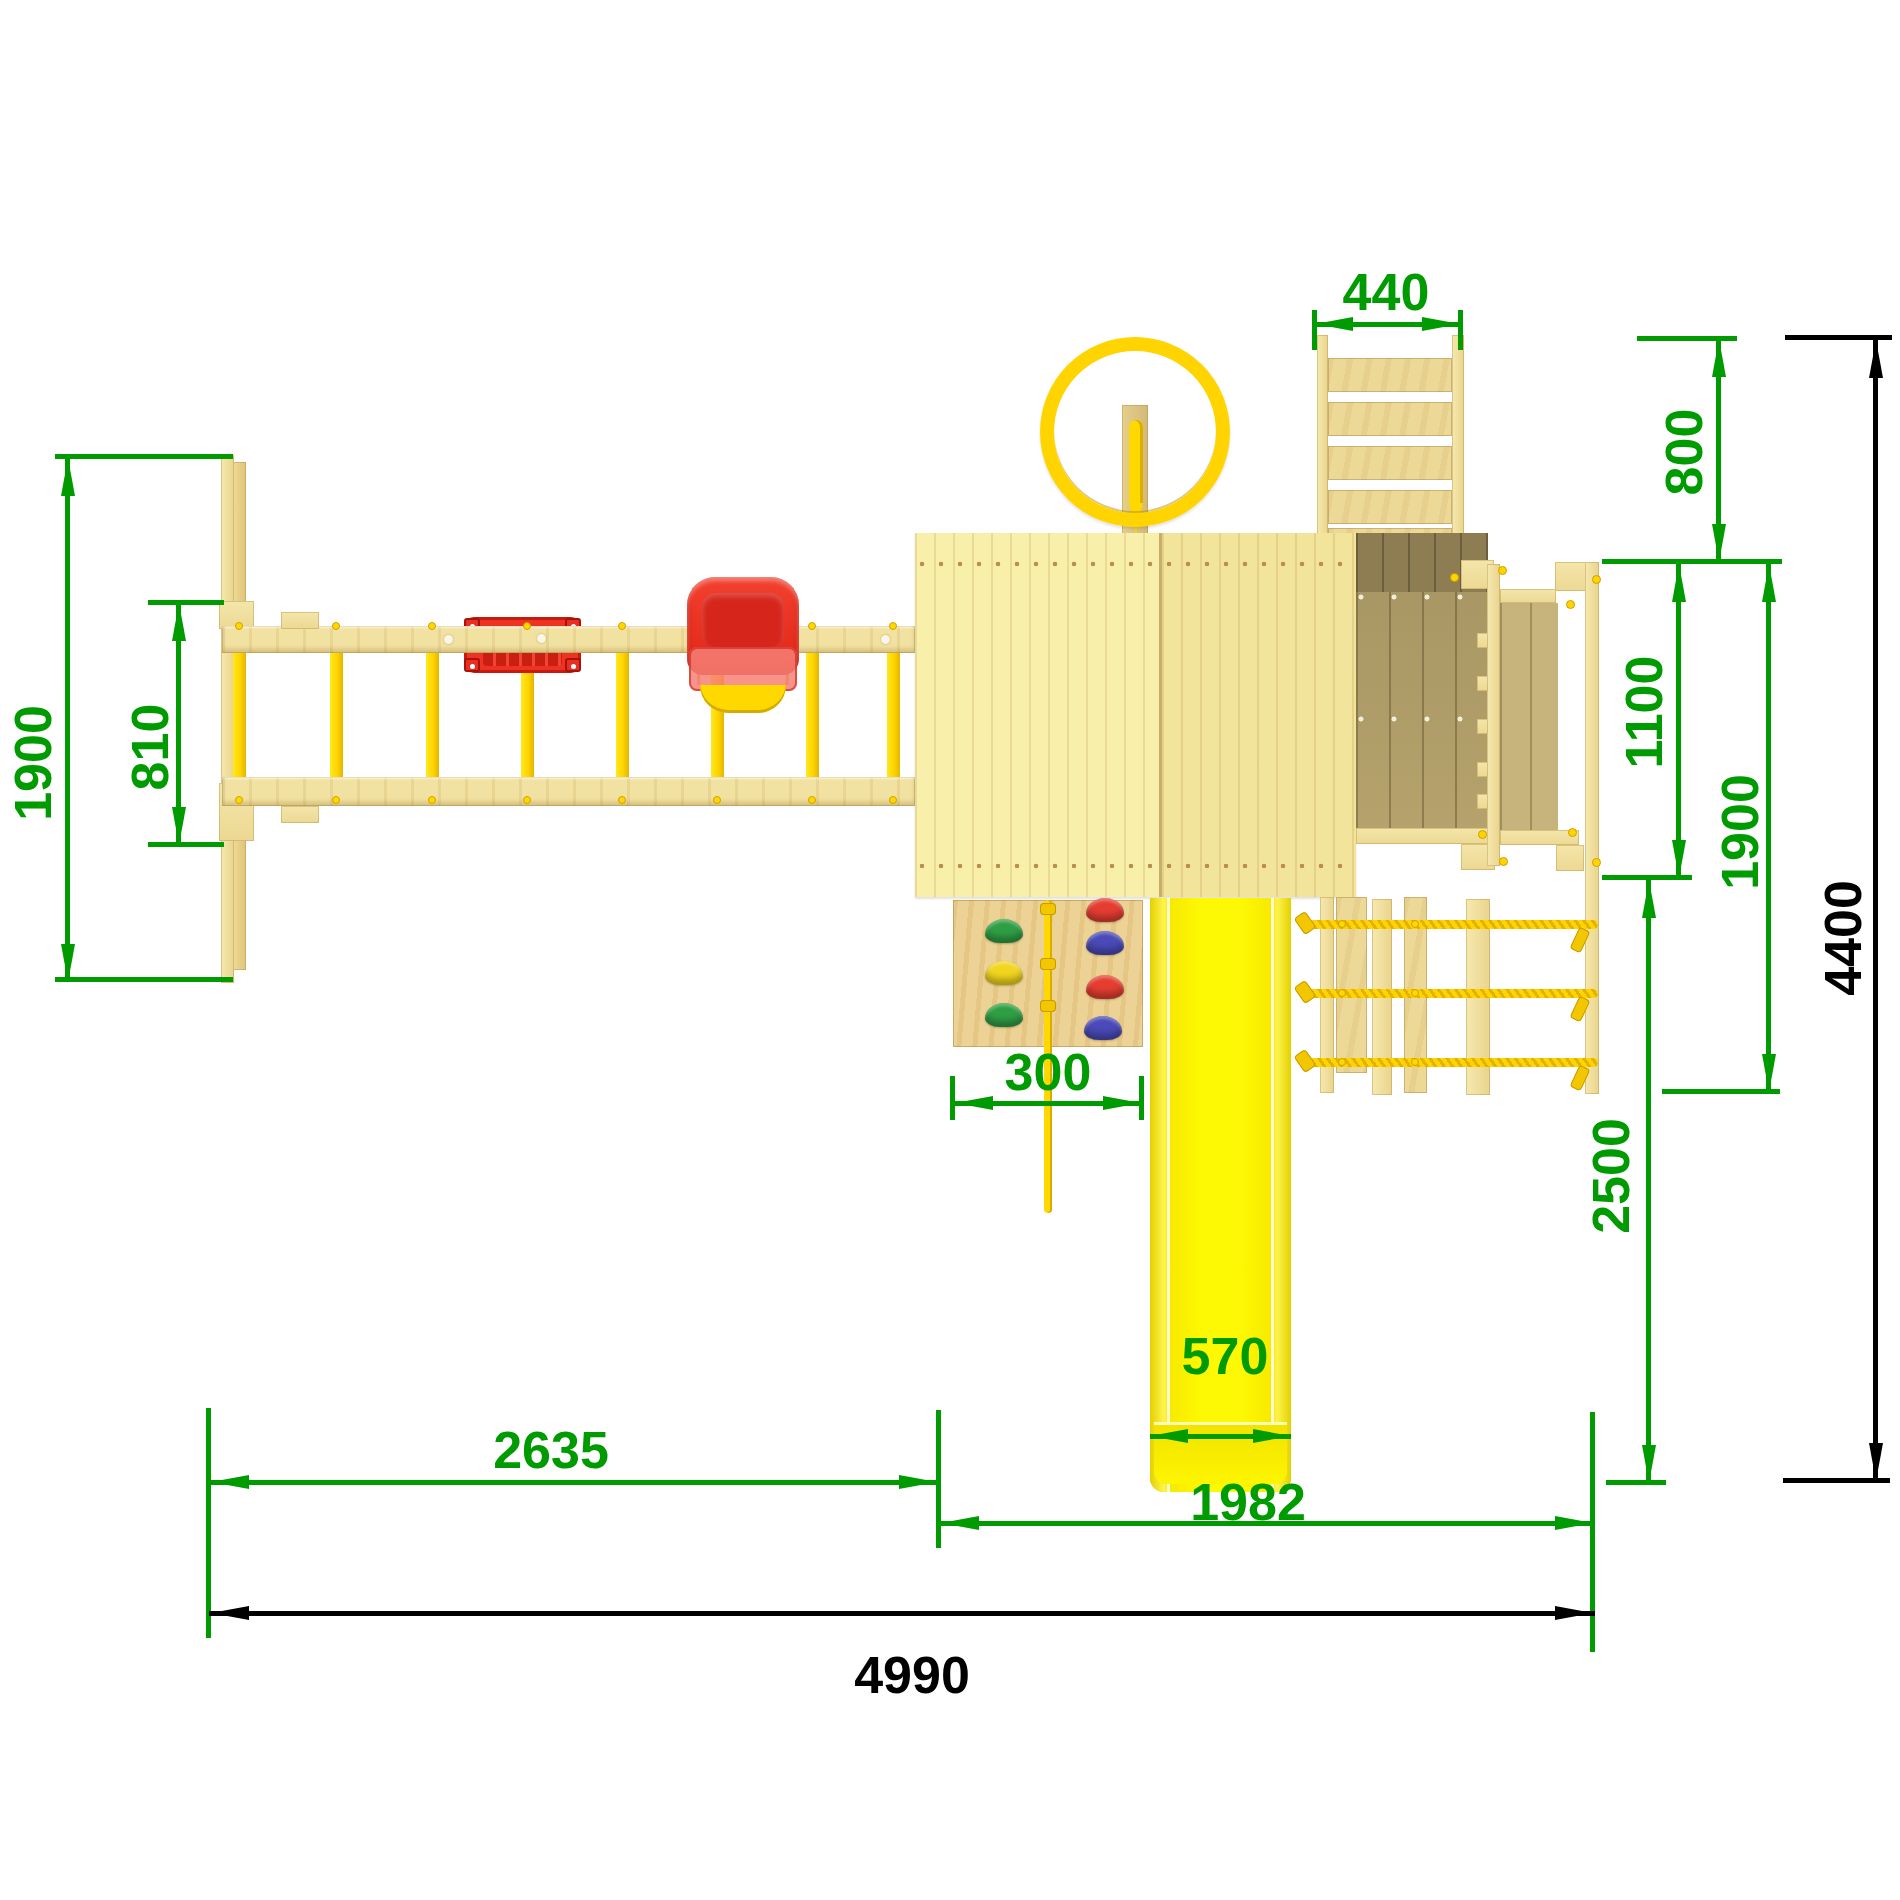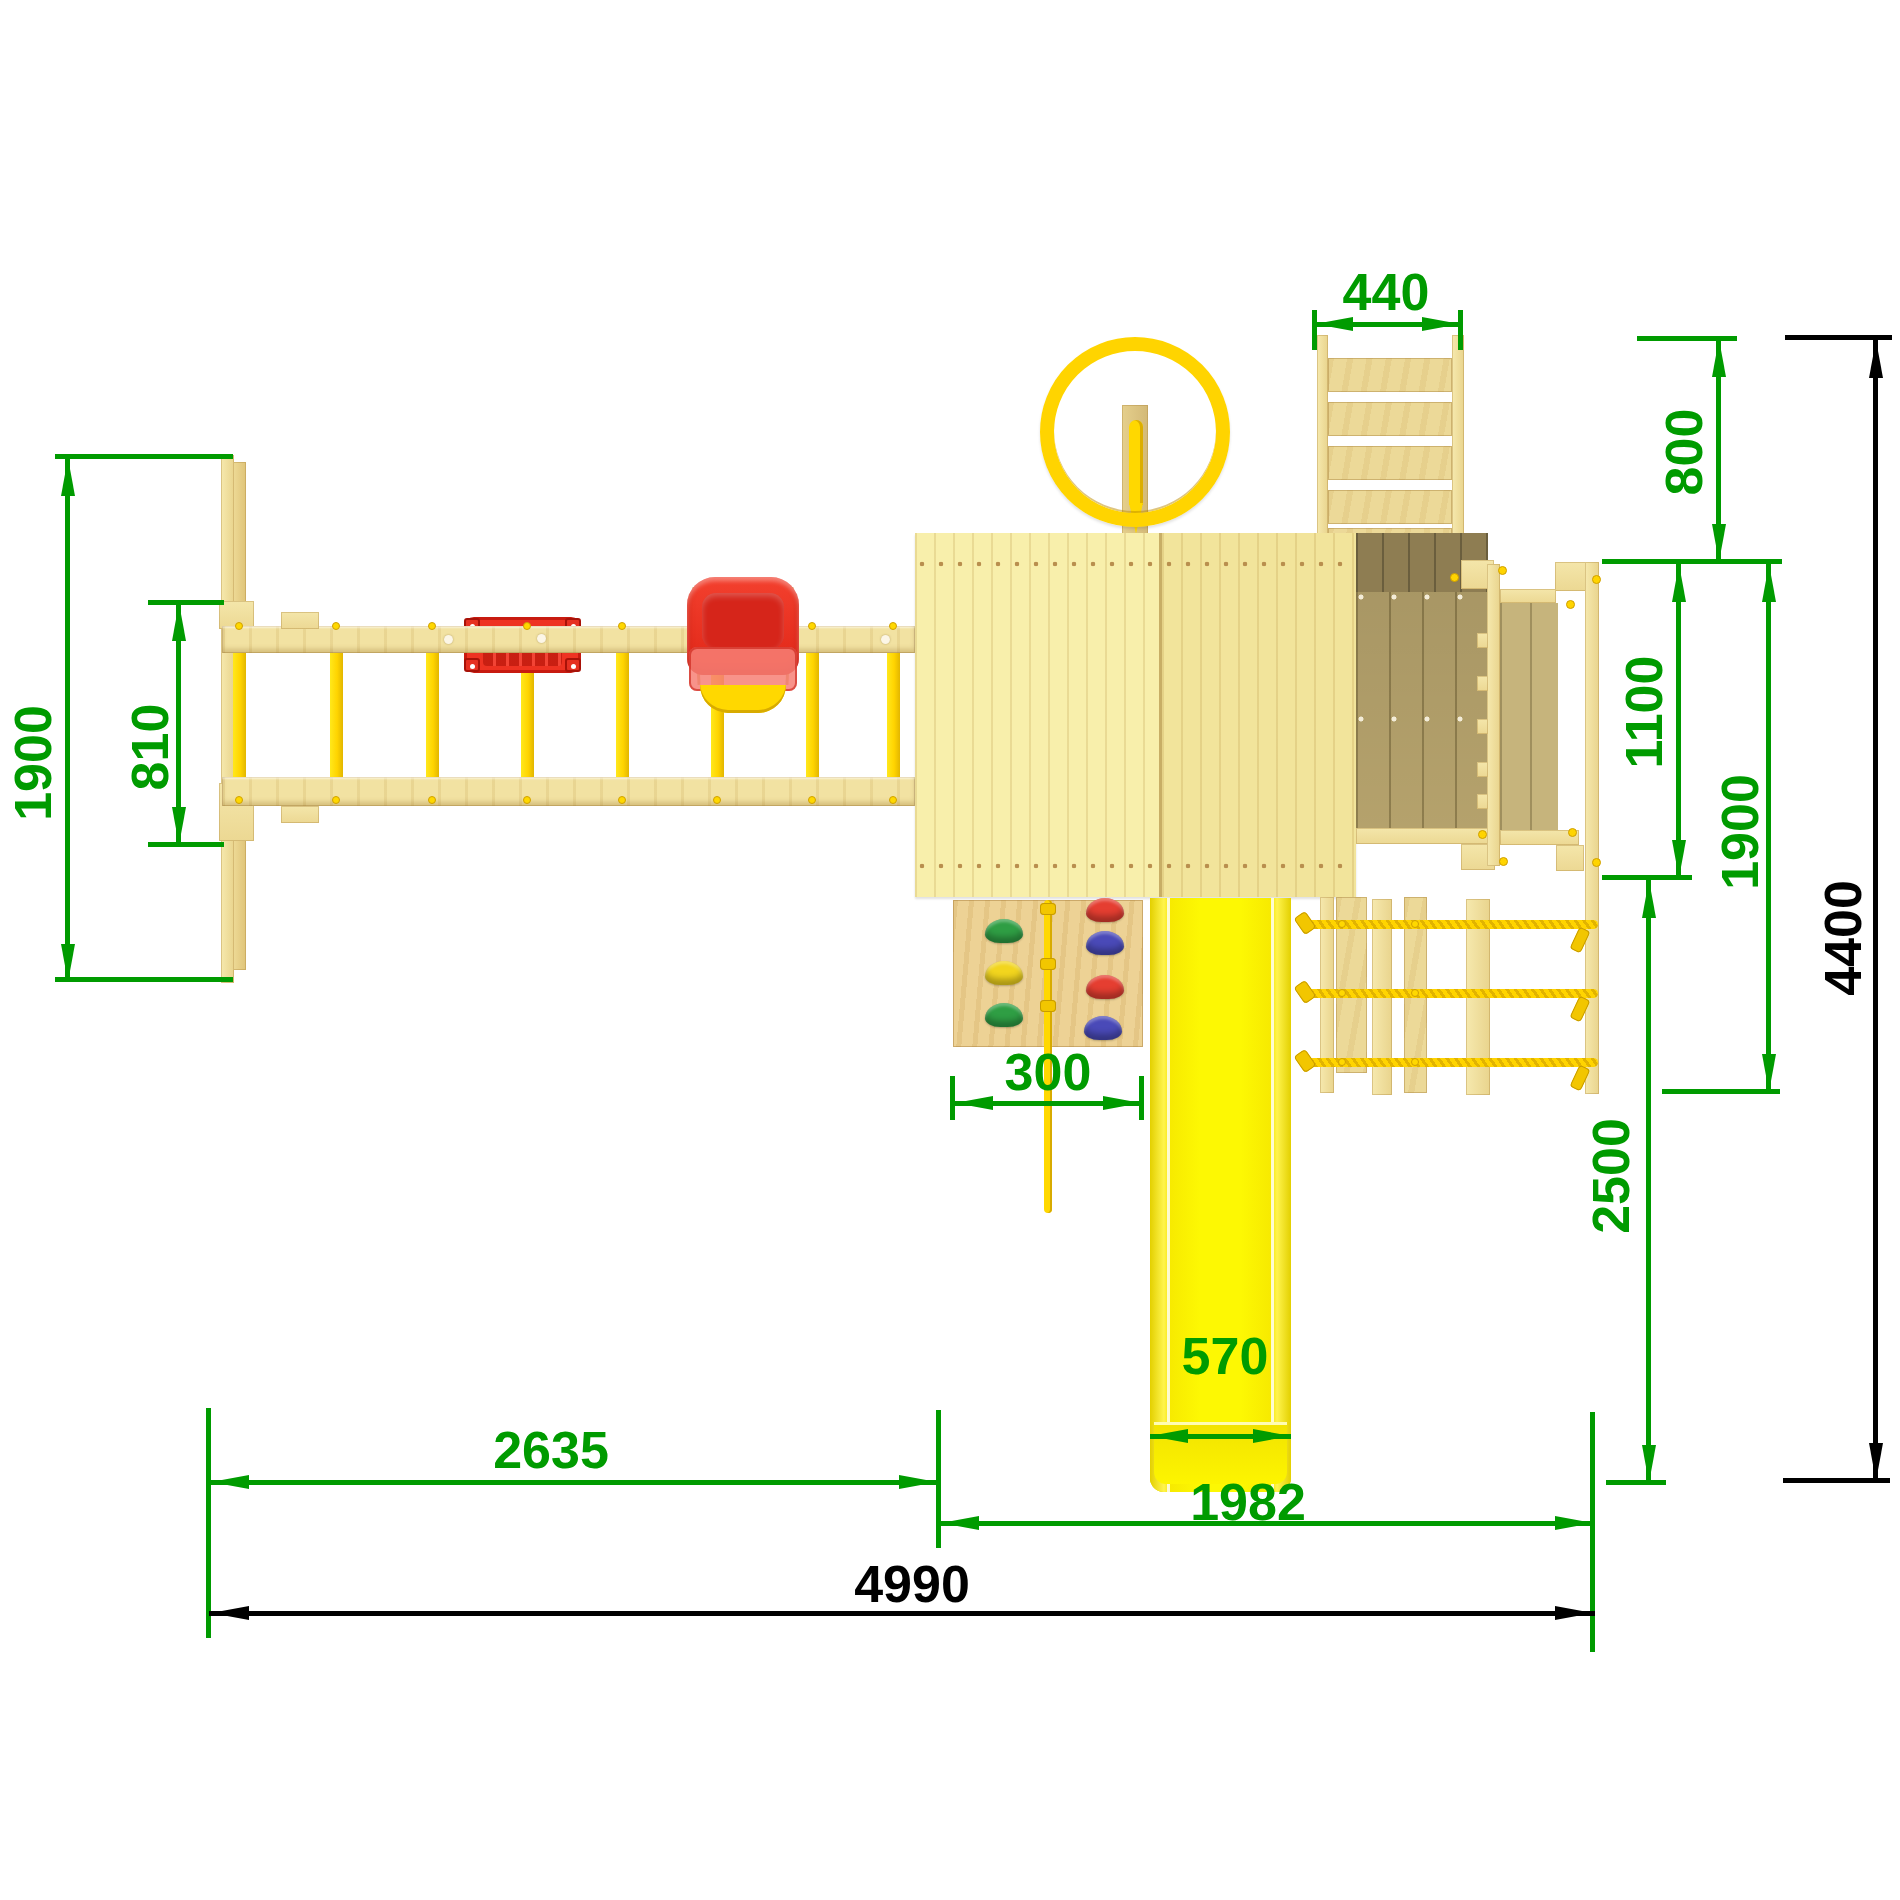"4990" div.dlabel { top: 1584px -> 1675px }
